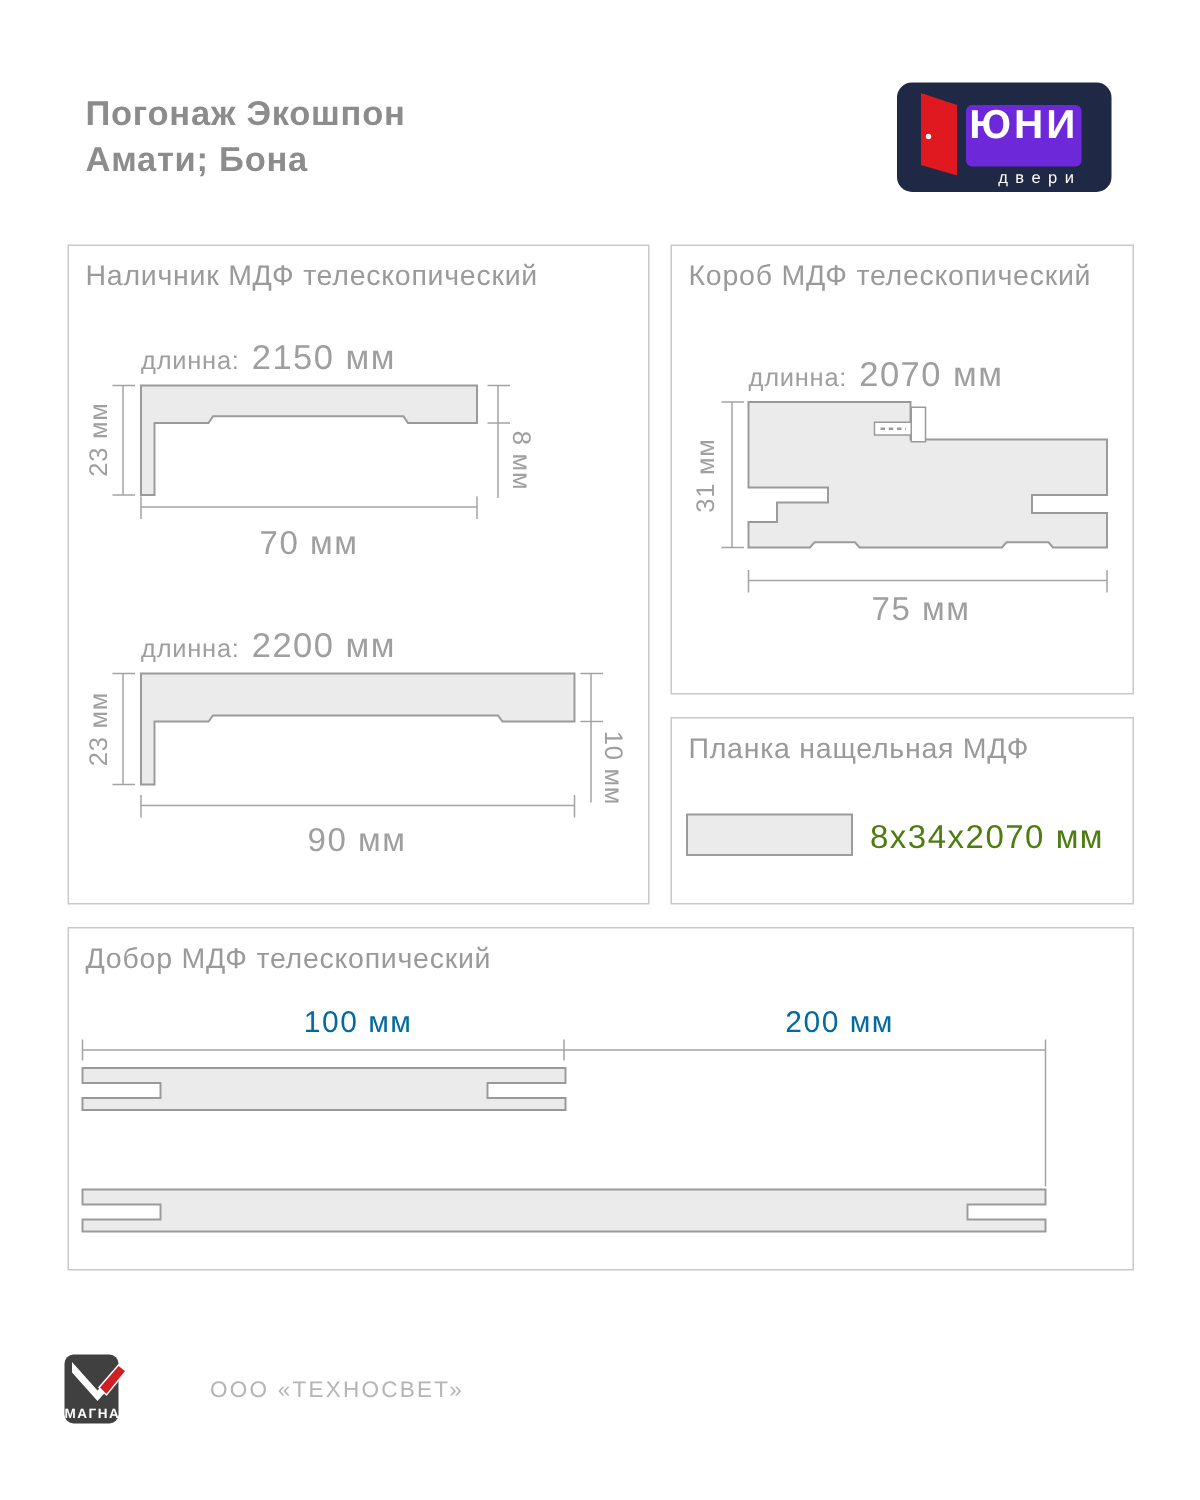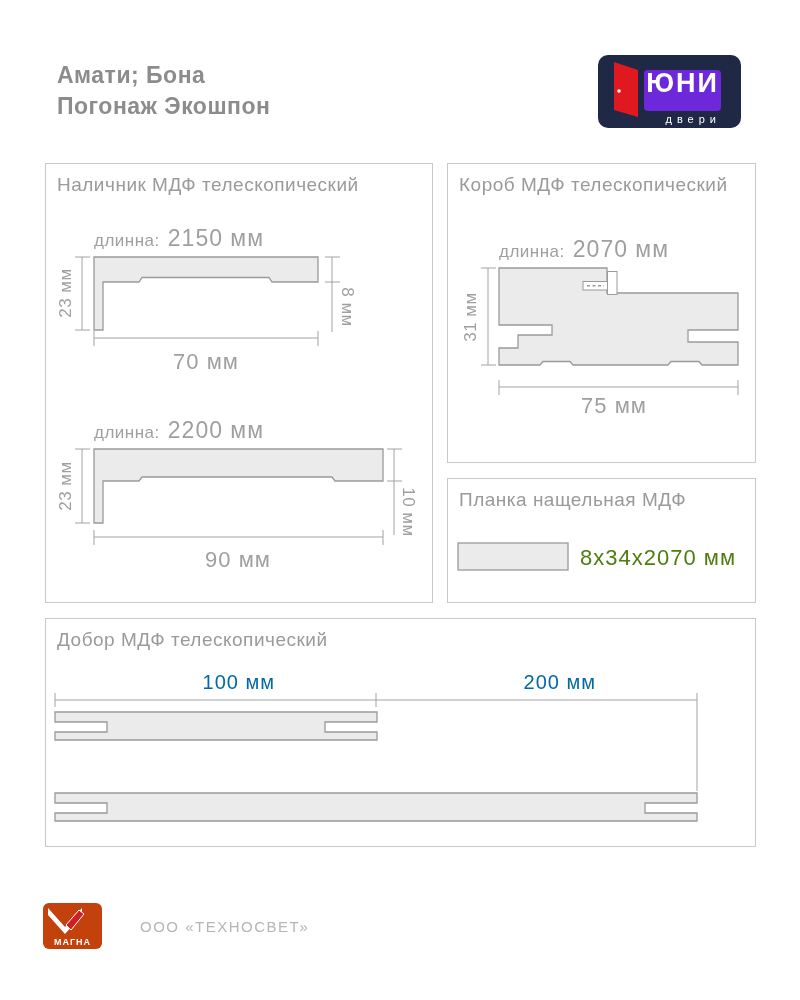"Амати; Бона" div { order: before "Погонаж Экошпон" -> after "Погонаж Экошпон" }
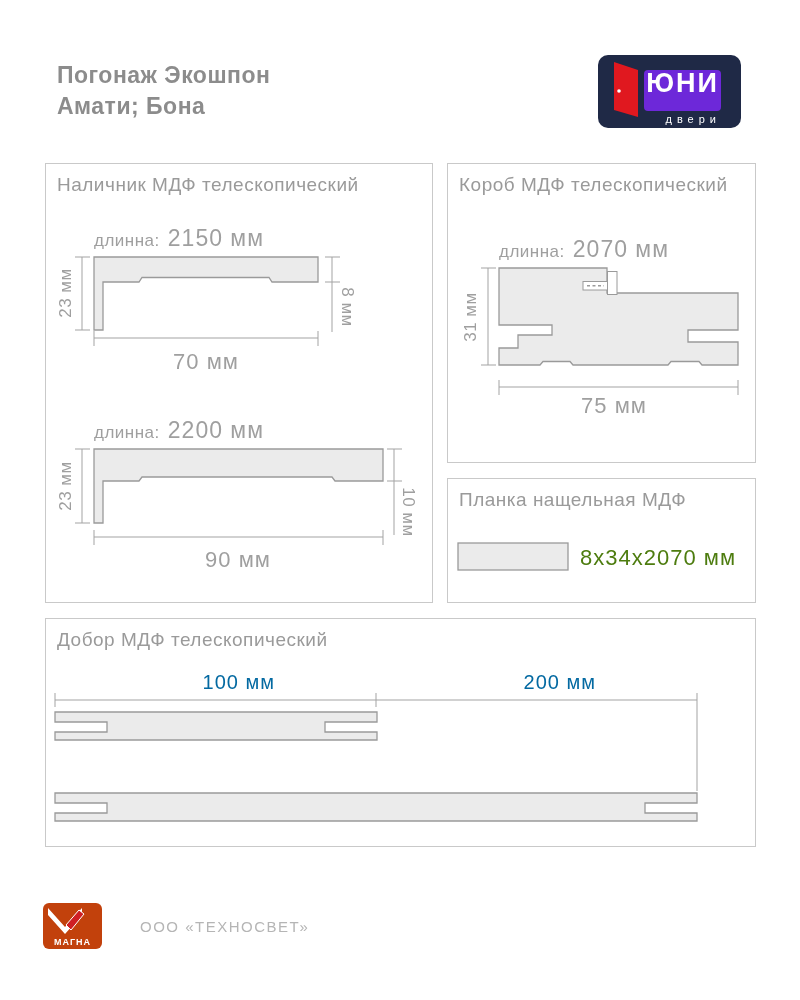"МАГНА" .magna { background: #c2410c -> #404040; width: 59px -> 36px }
